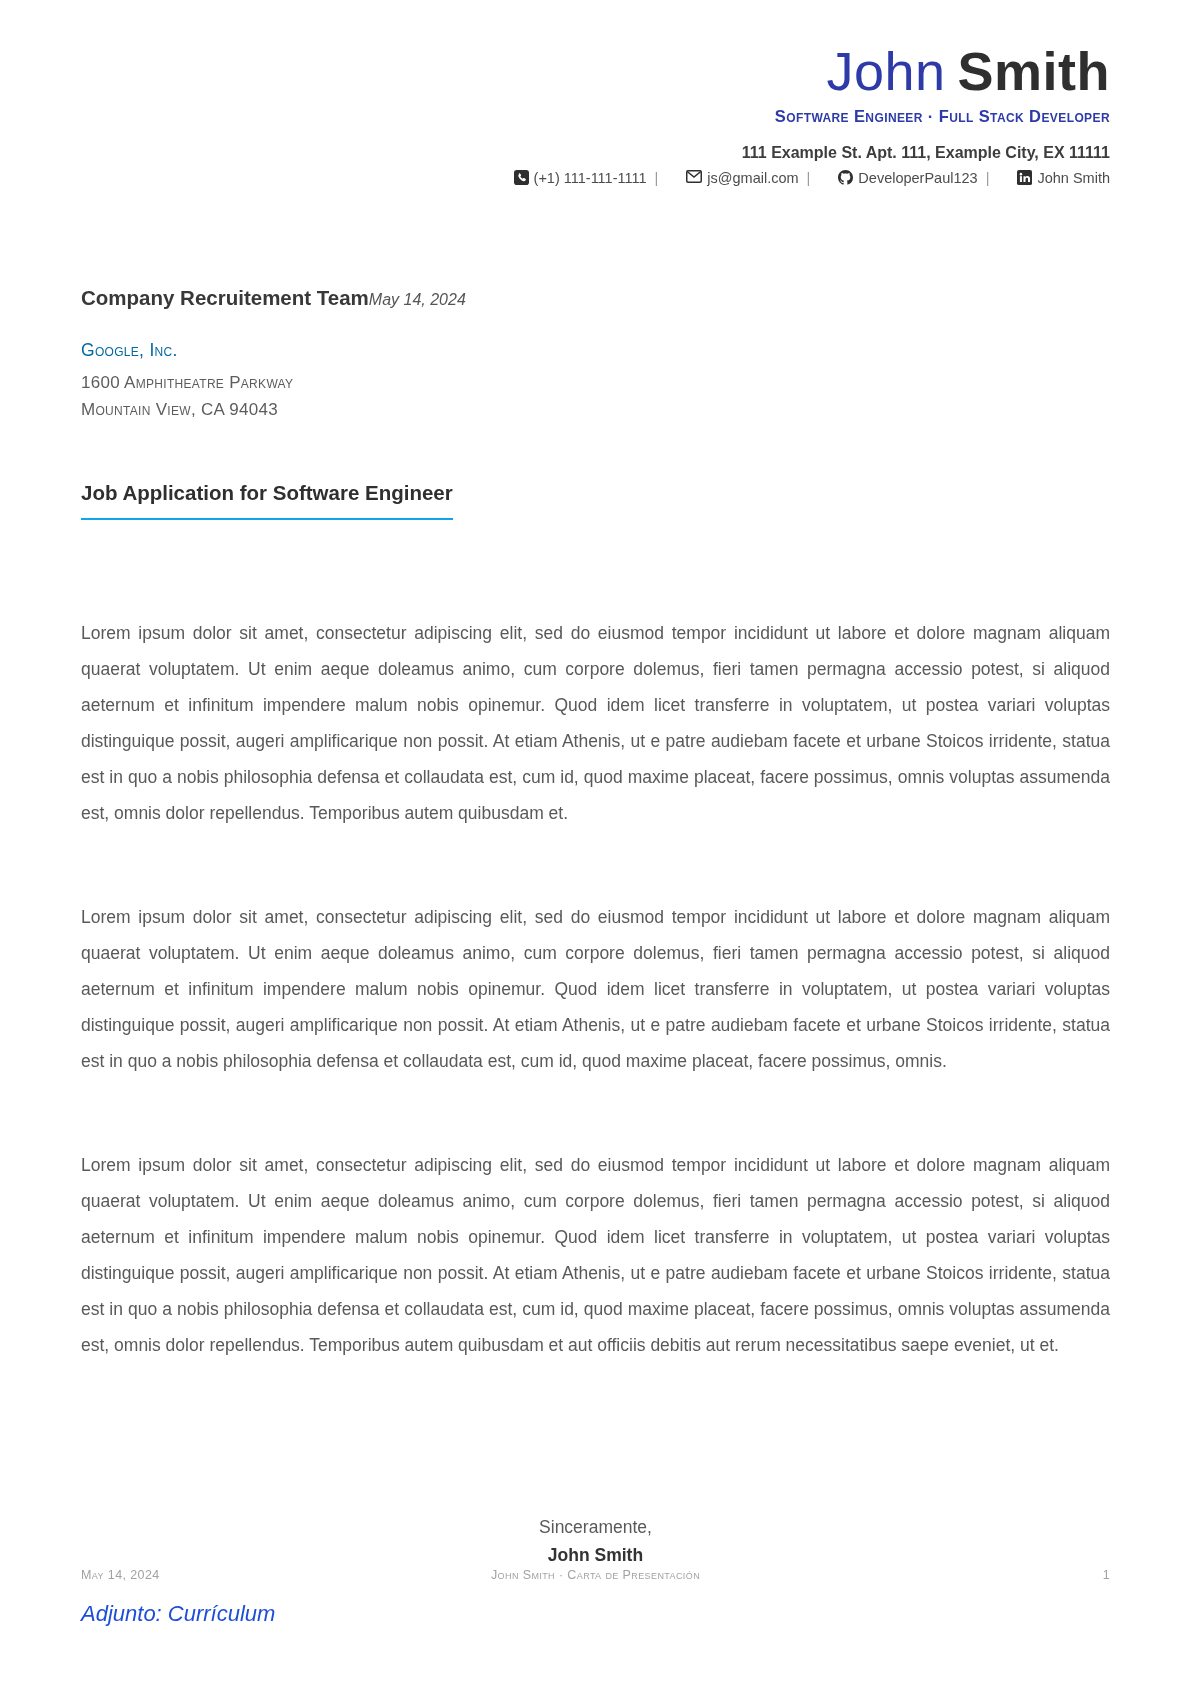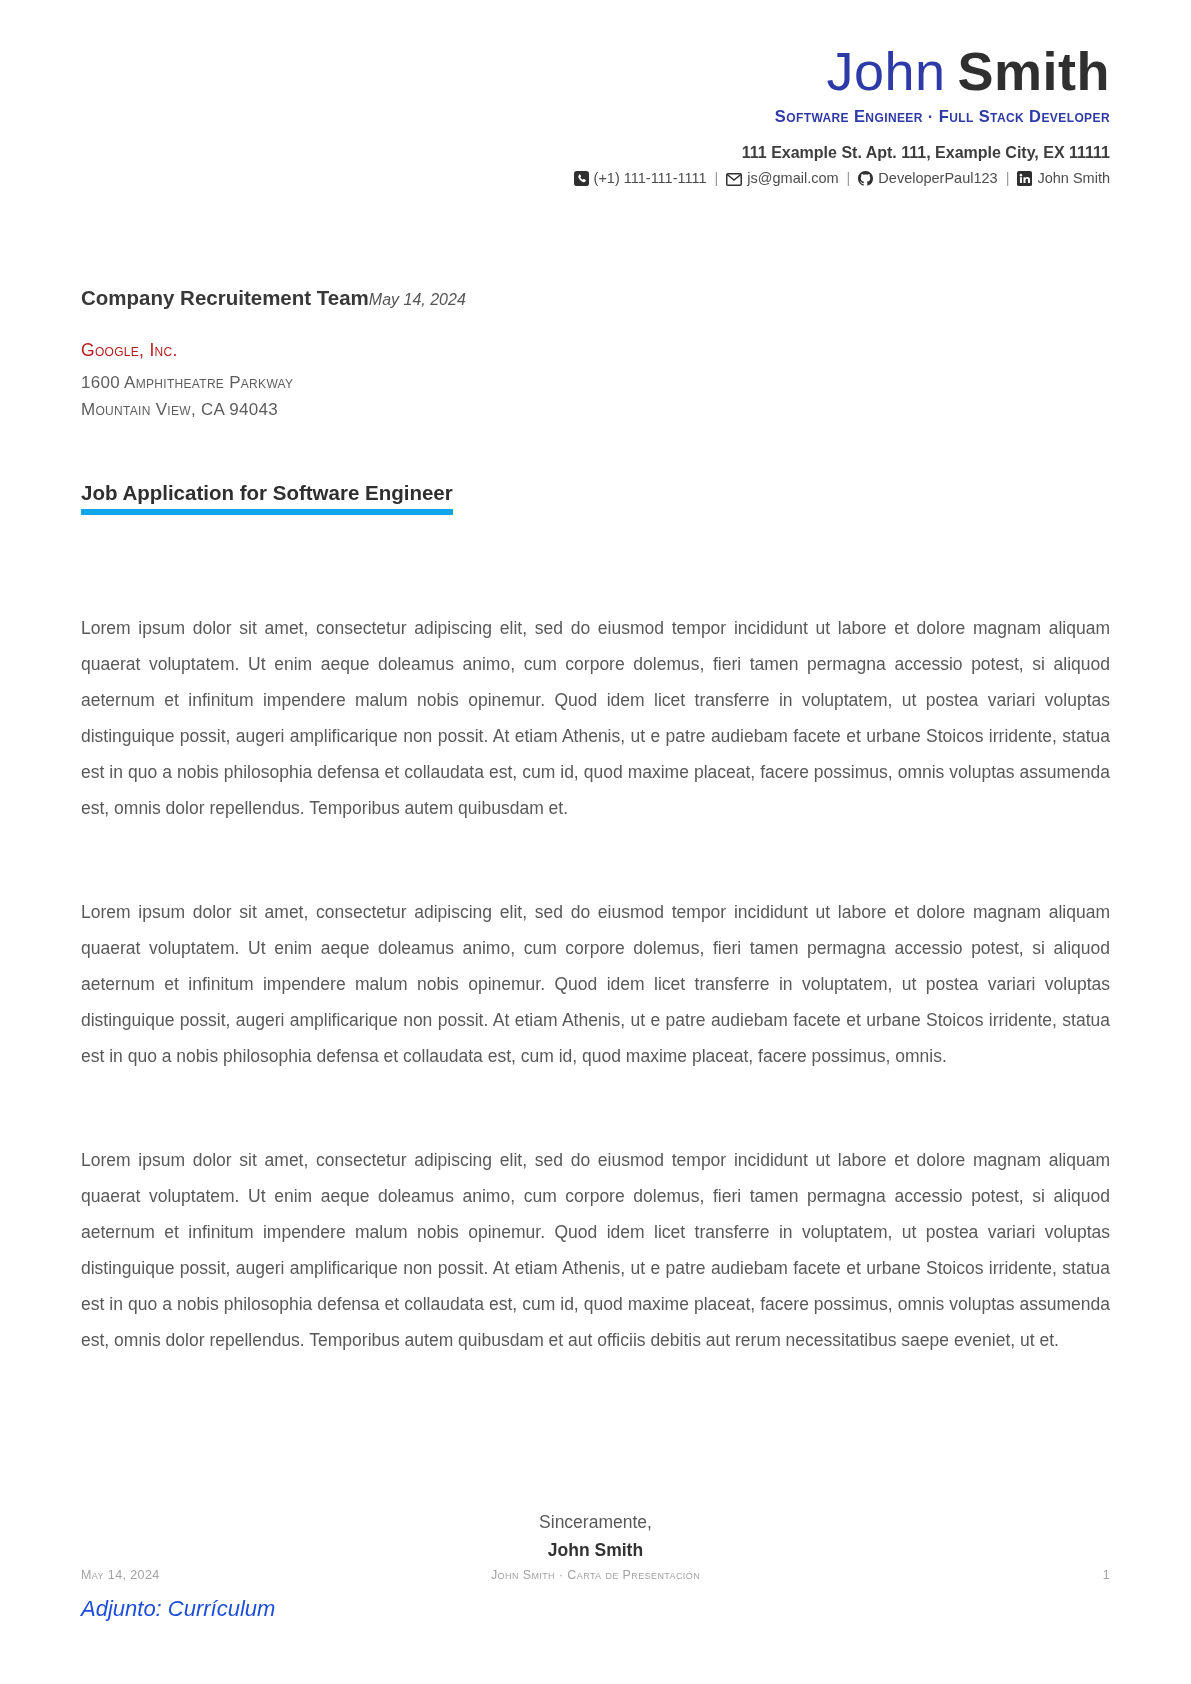"(+1) 111-111-1111" .contact-item { align-items: flex-end -> flex-start; margin-left: none -> 20px }
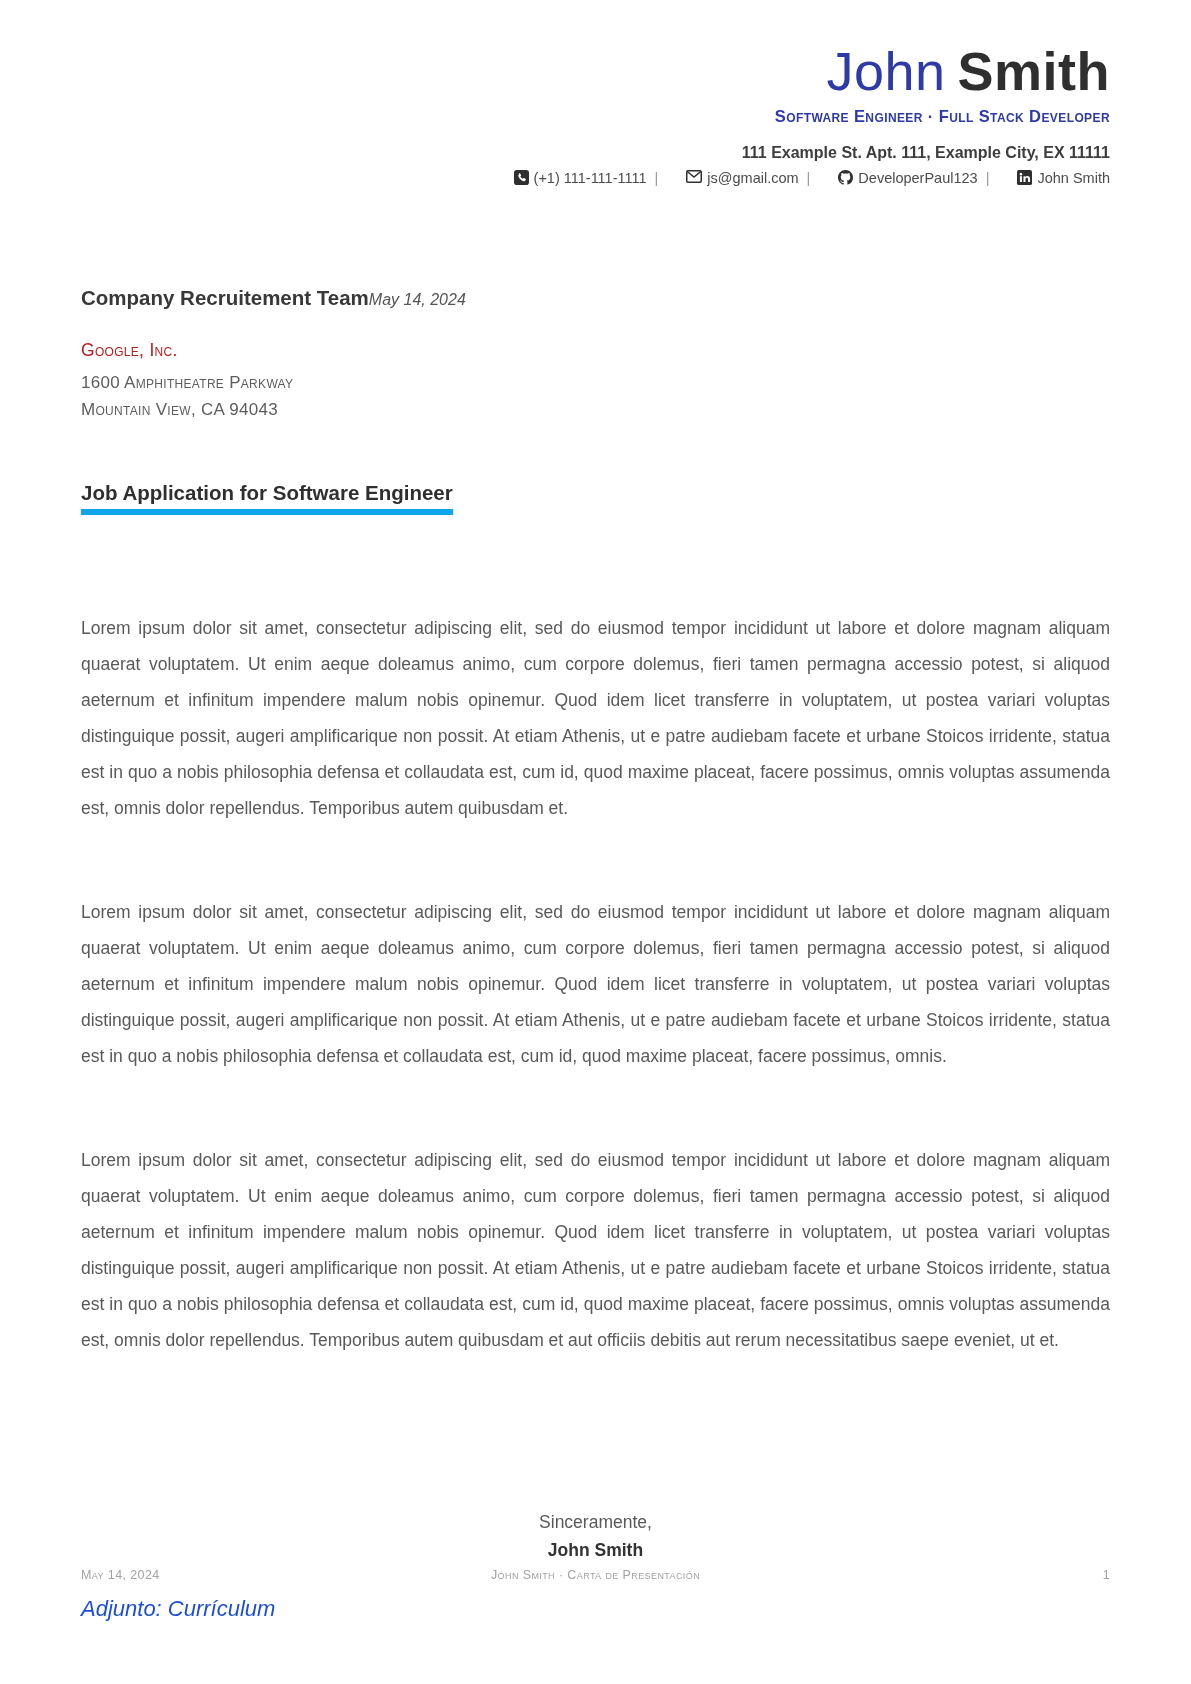"Google, Inc." .company-name { color: #b91c1c -> #0369a1 }
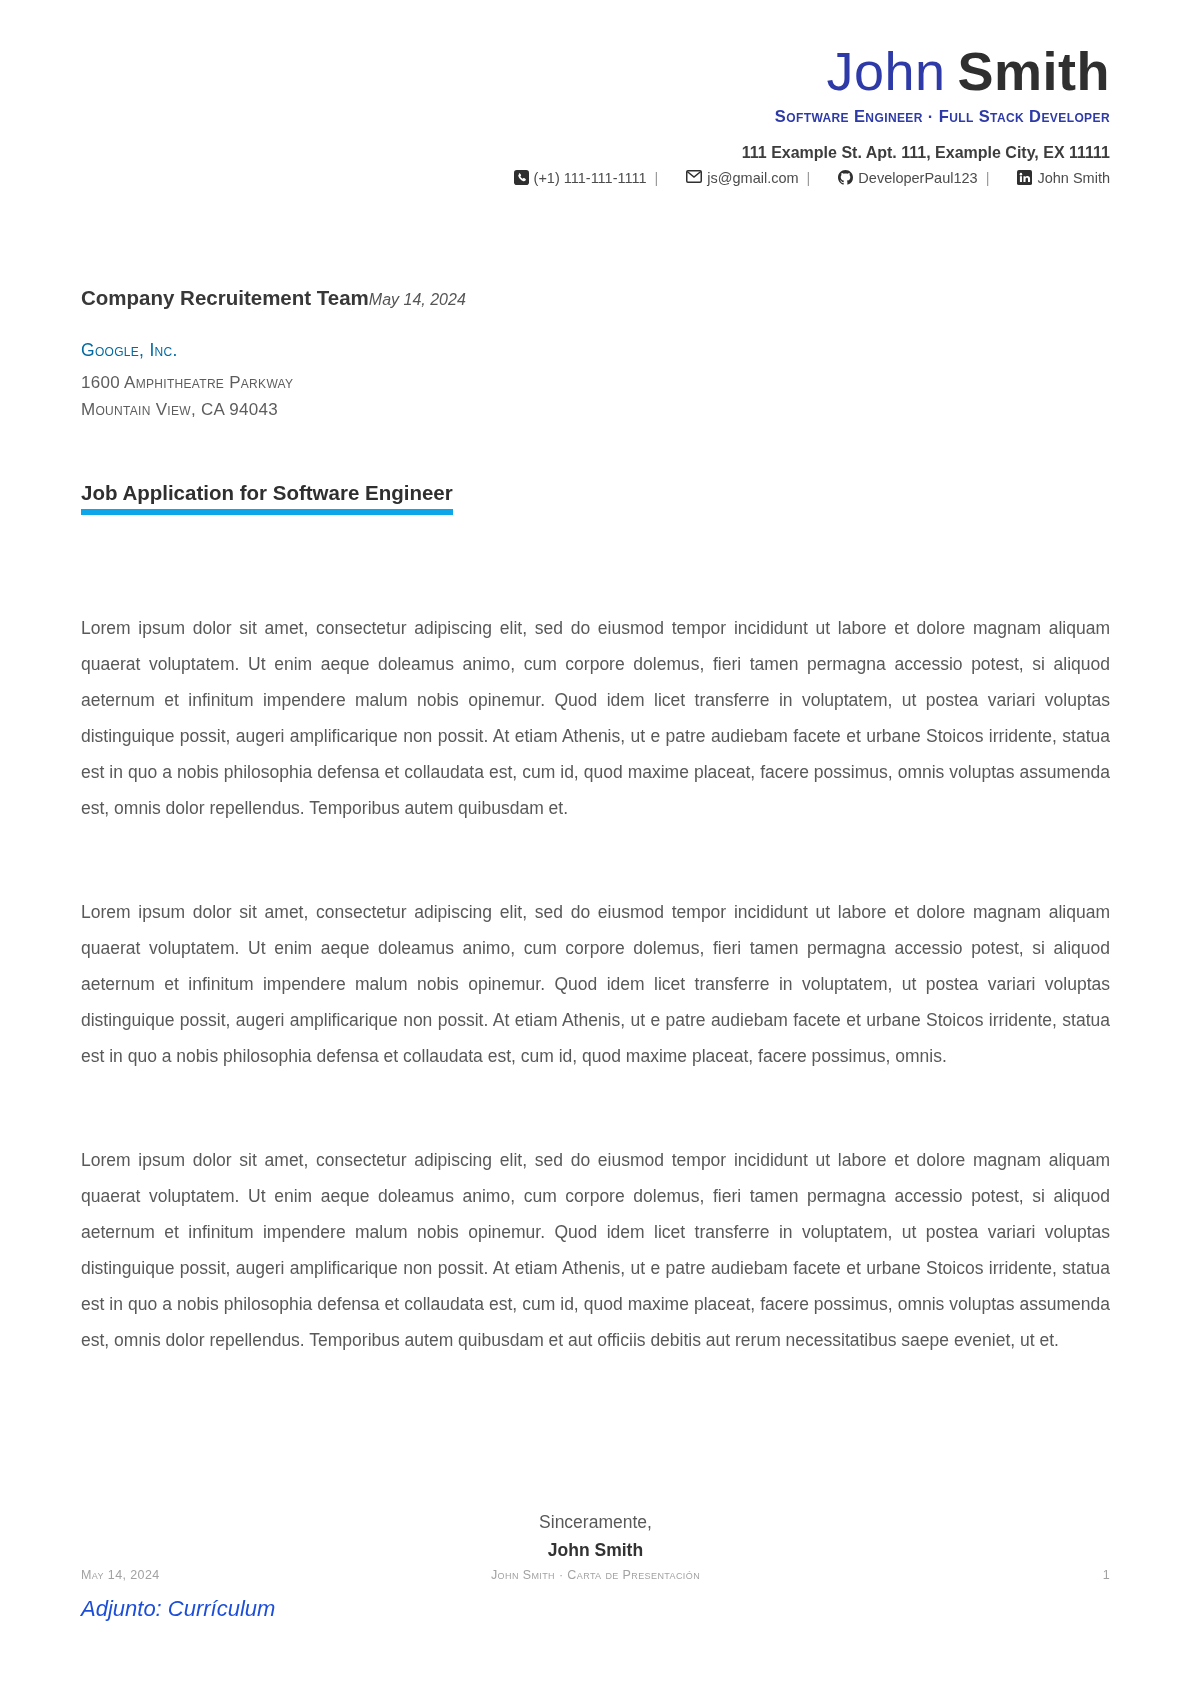"Job Application for Software Engineer" .subject span { border-bottom: 6px solid #0ea5e9 -> 2px solid #0ea5e9; padding-bottom: 4px -> 13px }
